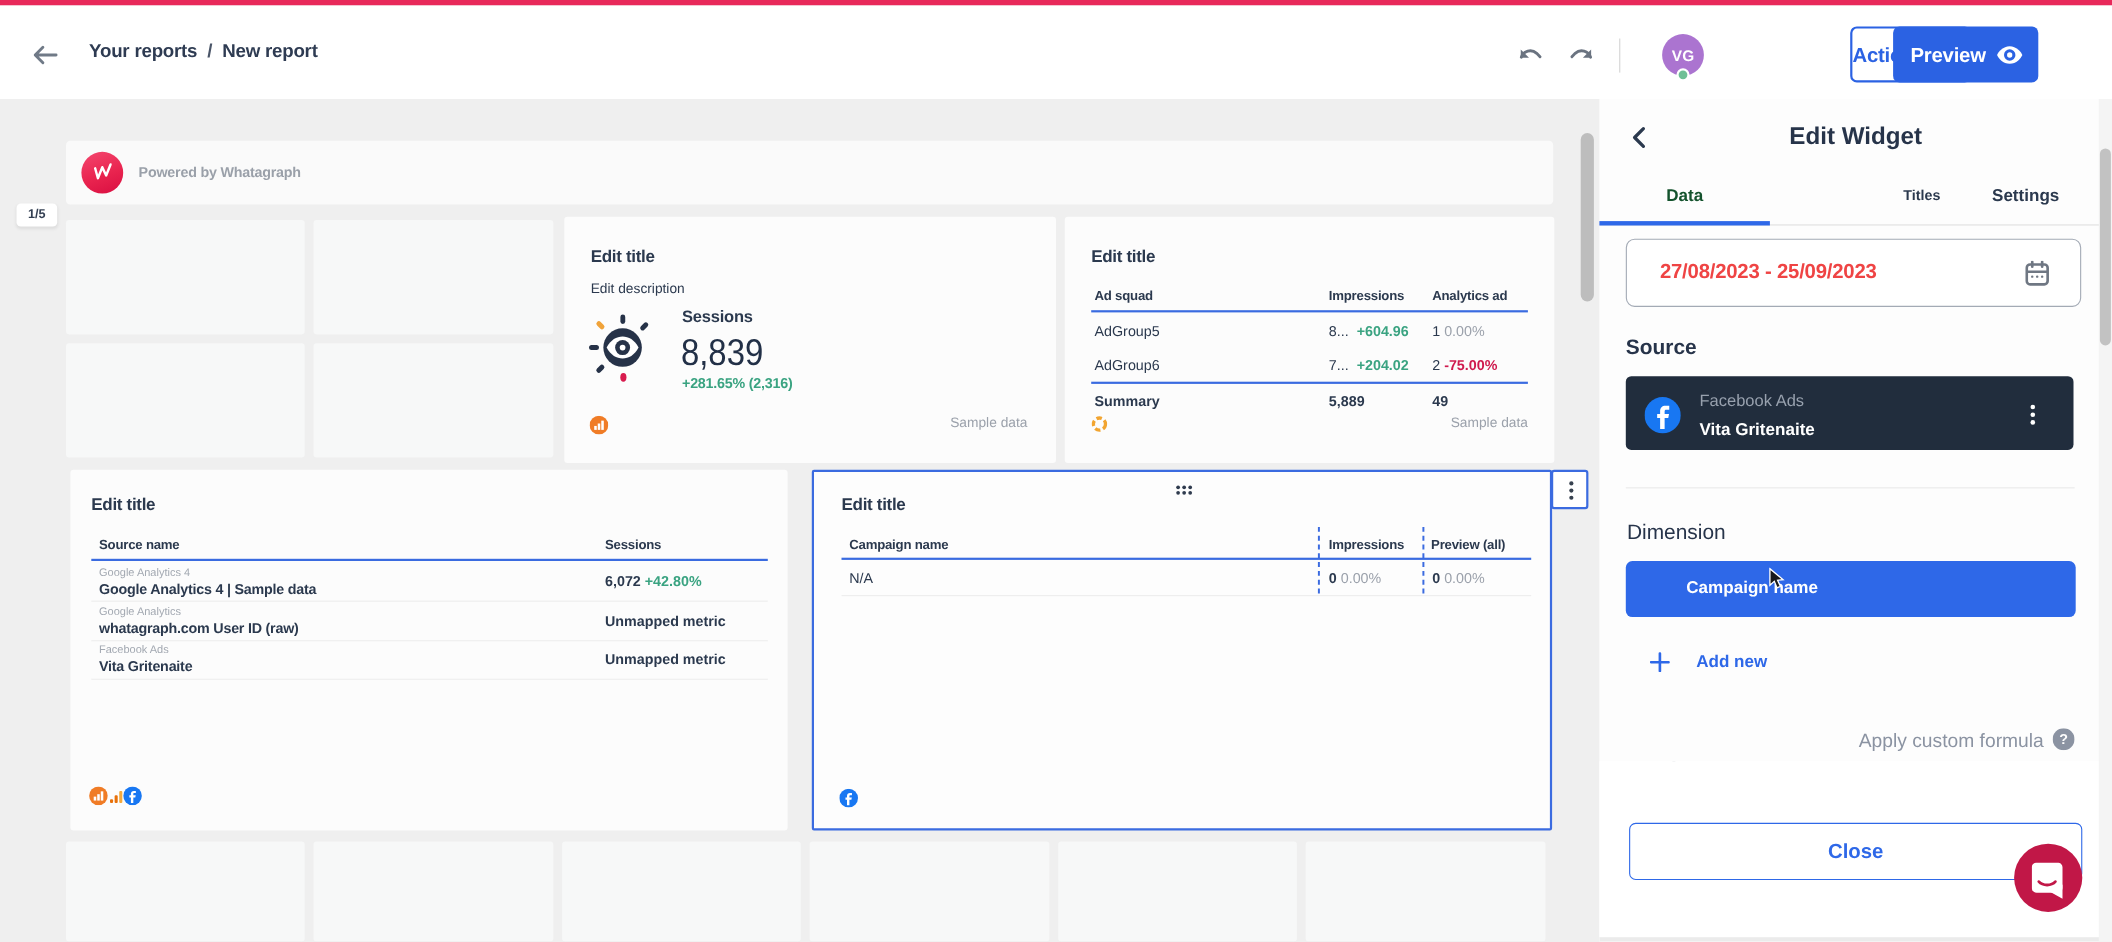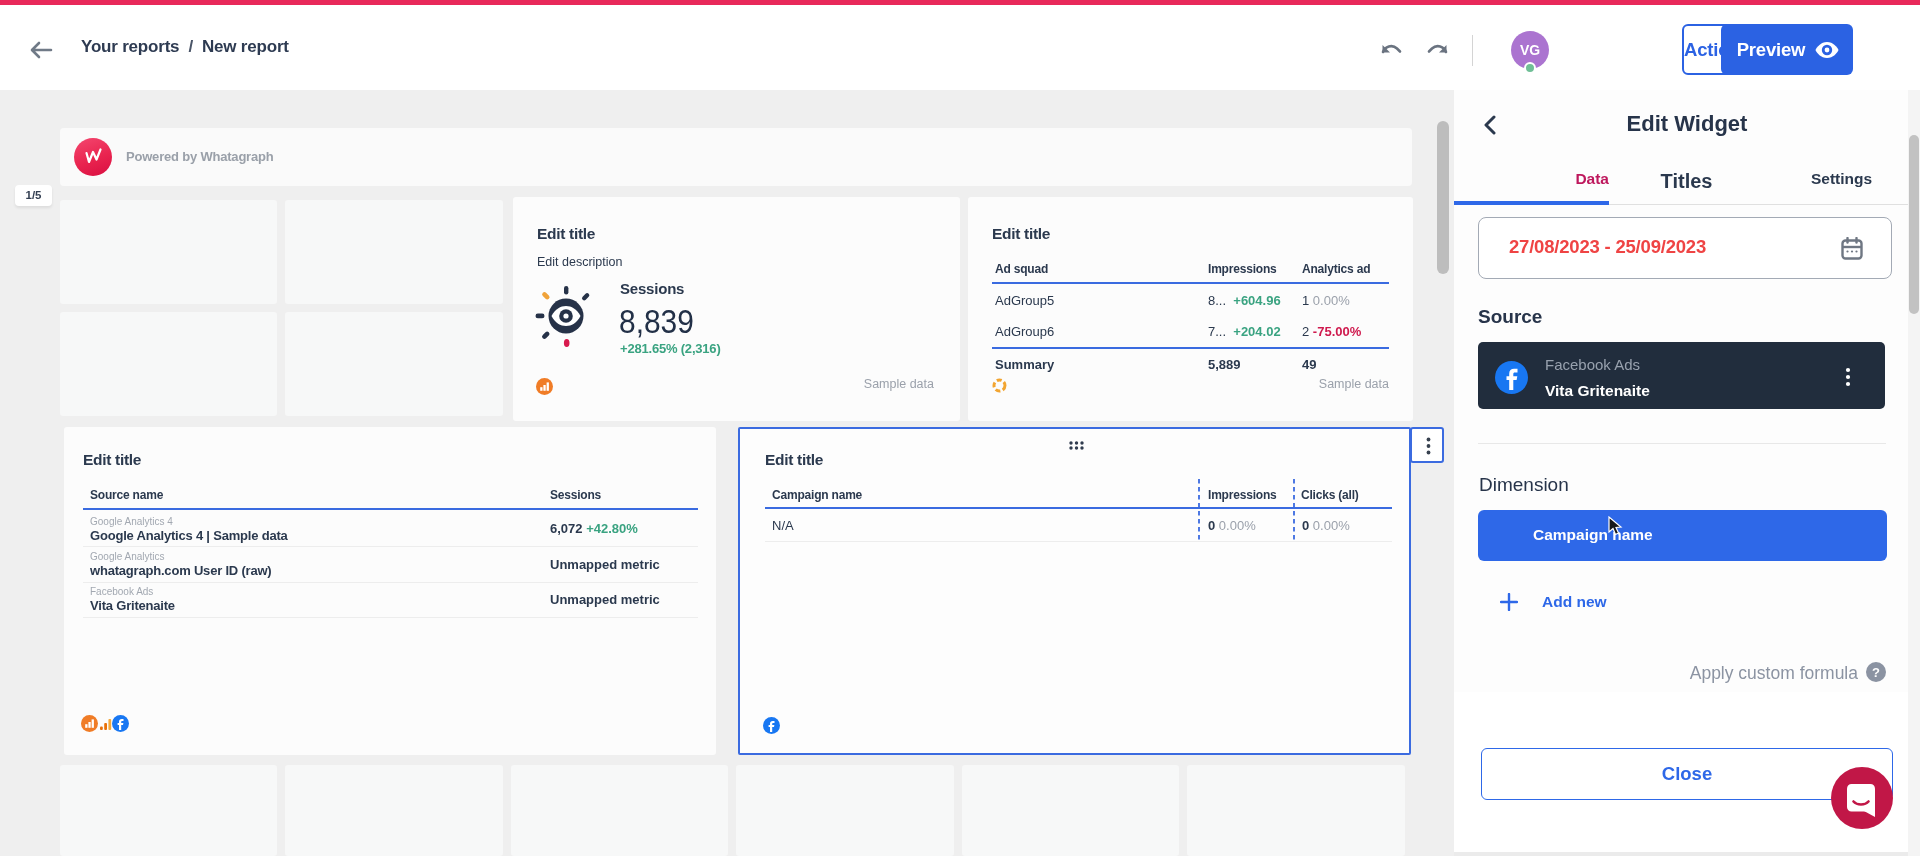"Data" div.abs { color: #be185d -> #14532d; text-align: right -> center }
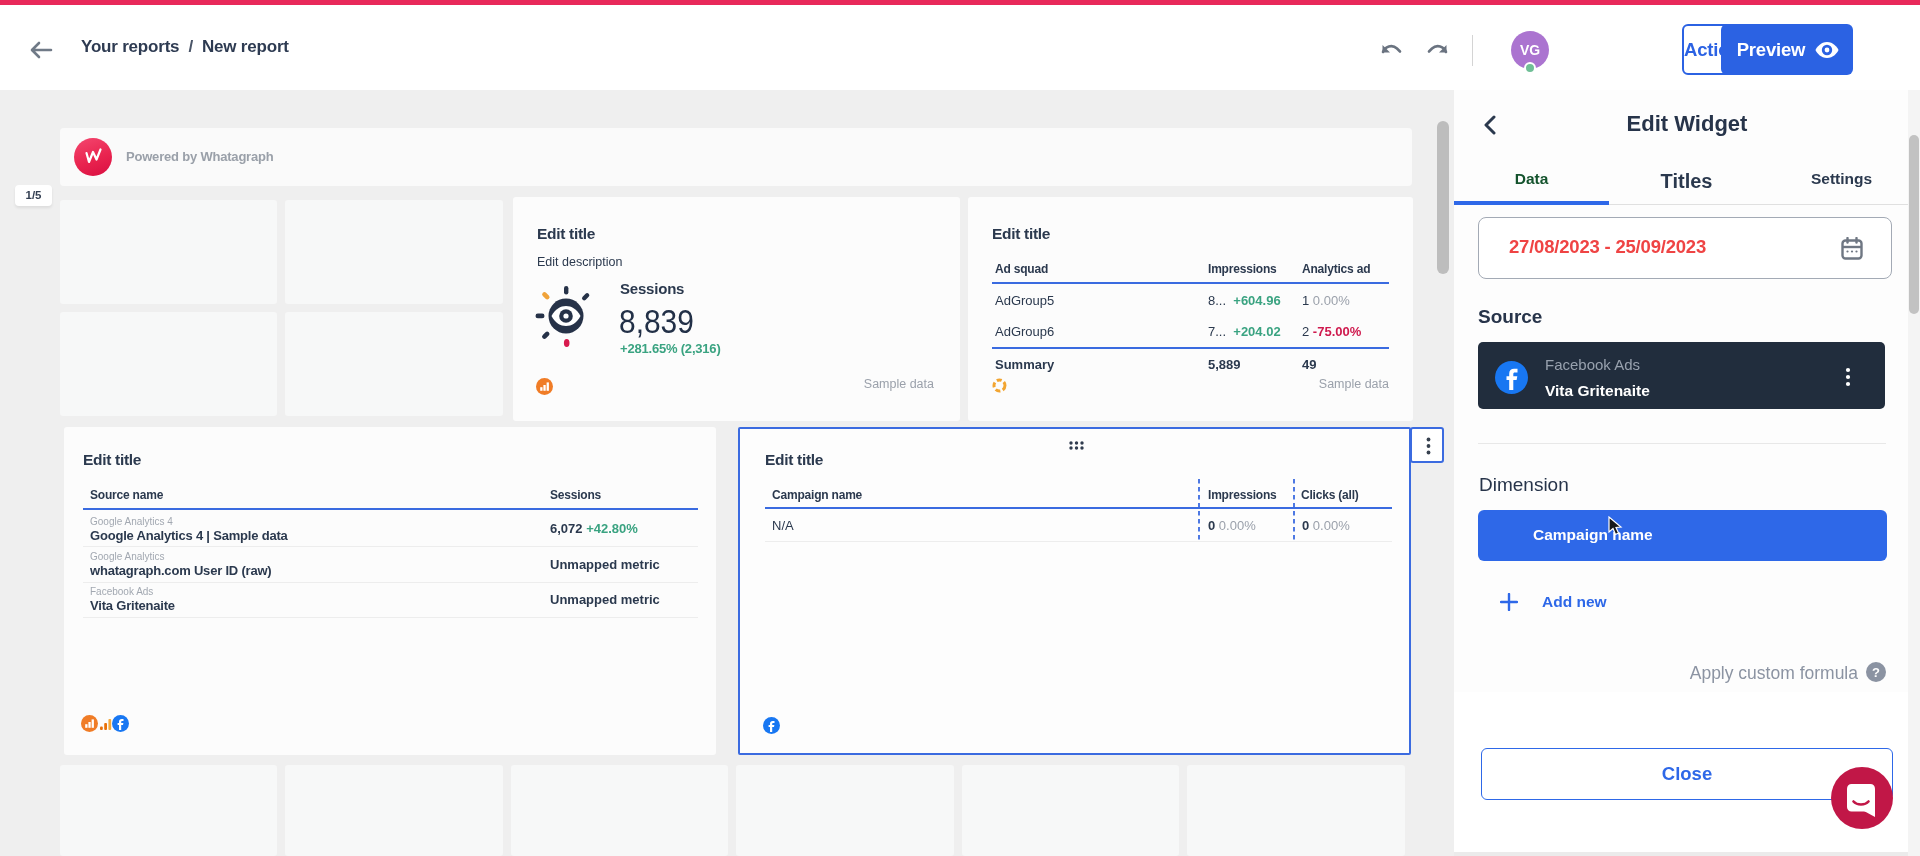"Titles" div.abs { font-size: 20px -> 13px; text-align: center -> right }
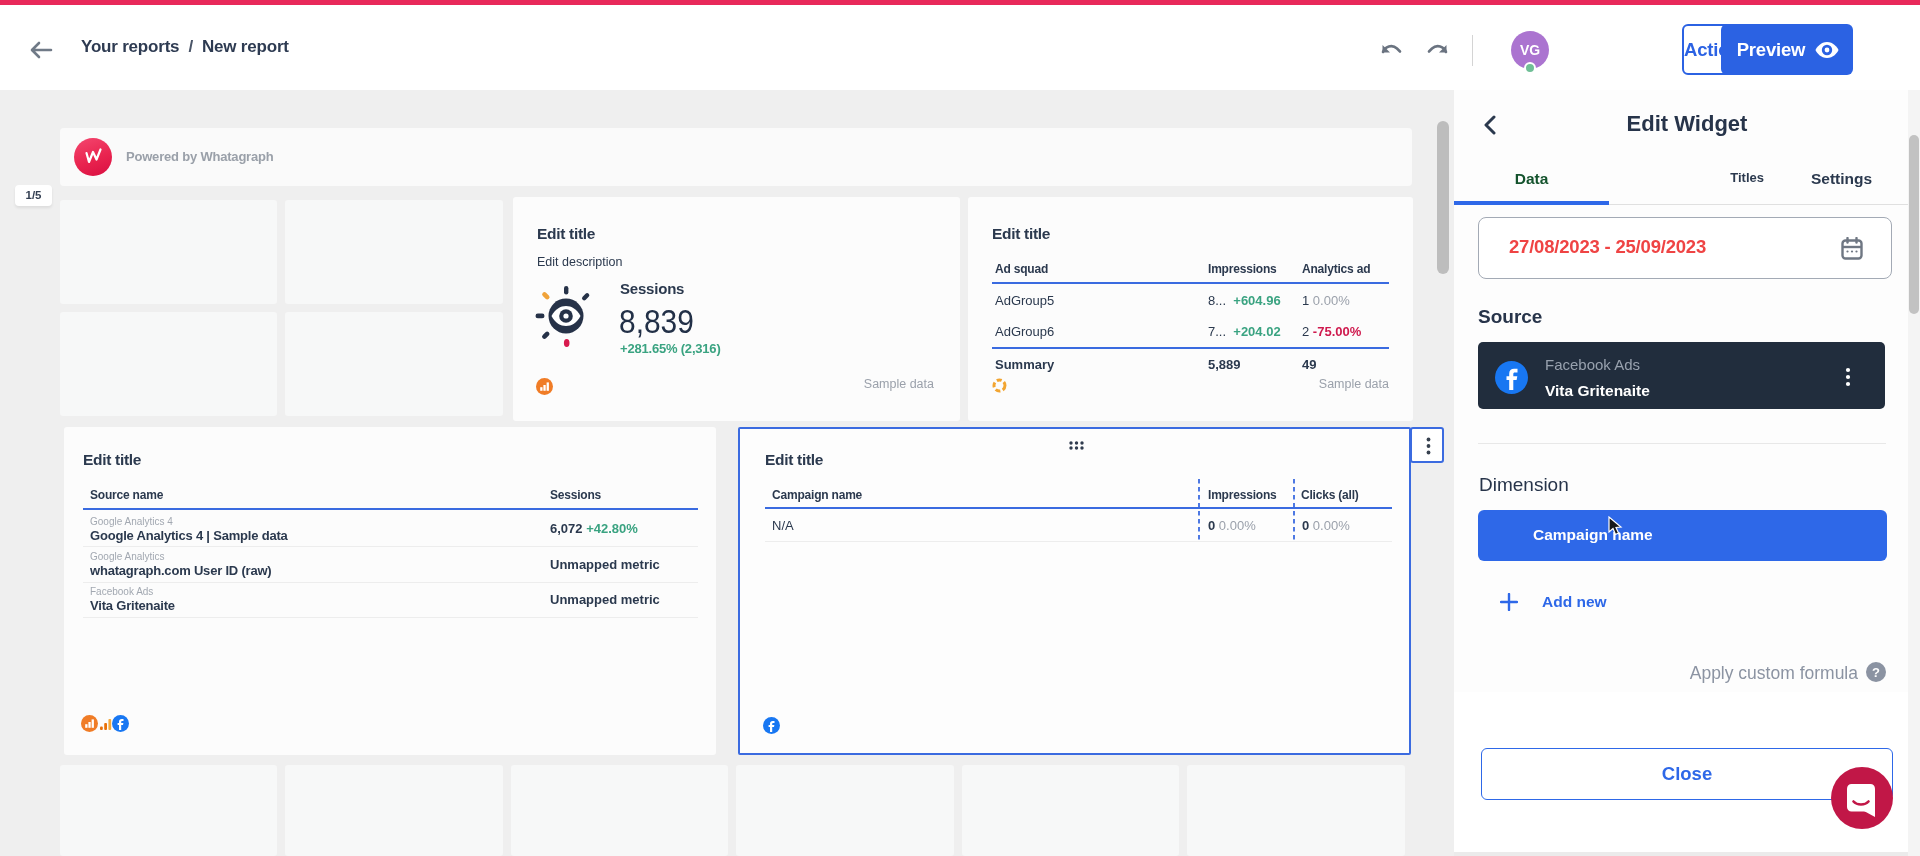"Clicks (all)" div.thead { text: Clicks -> Preview }
